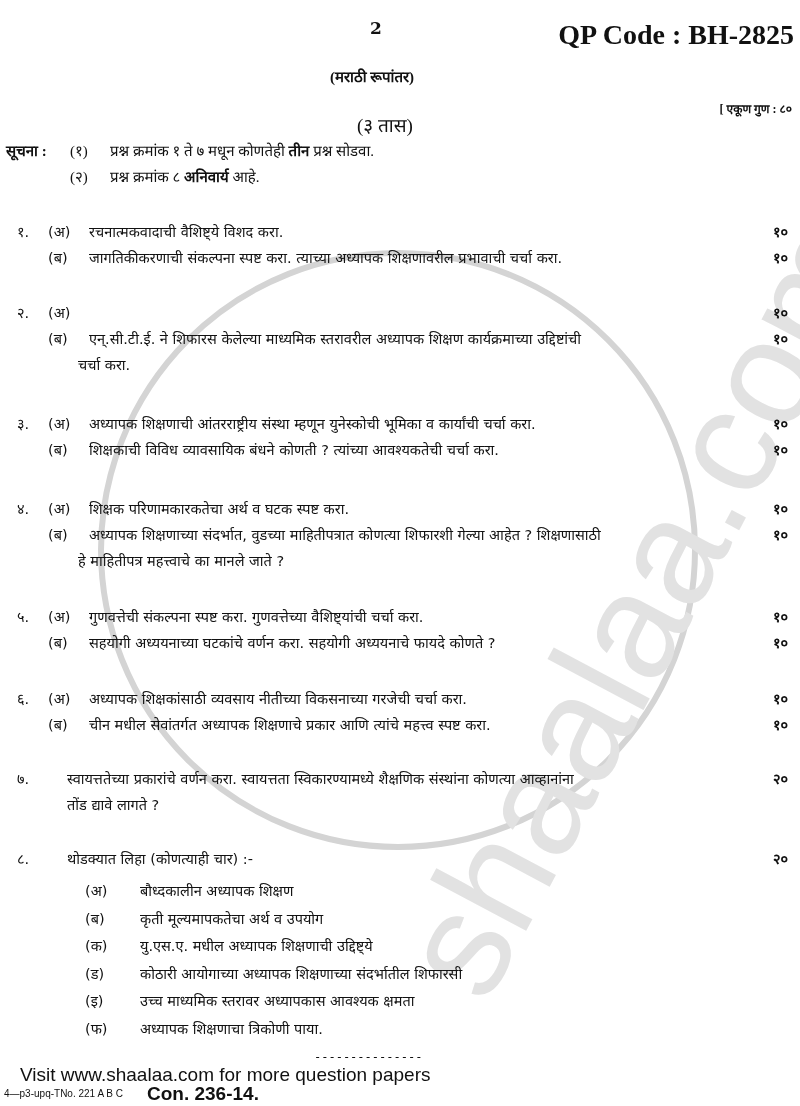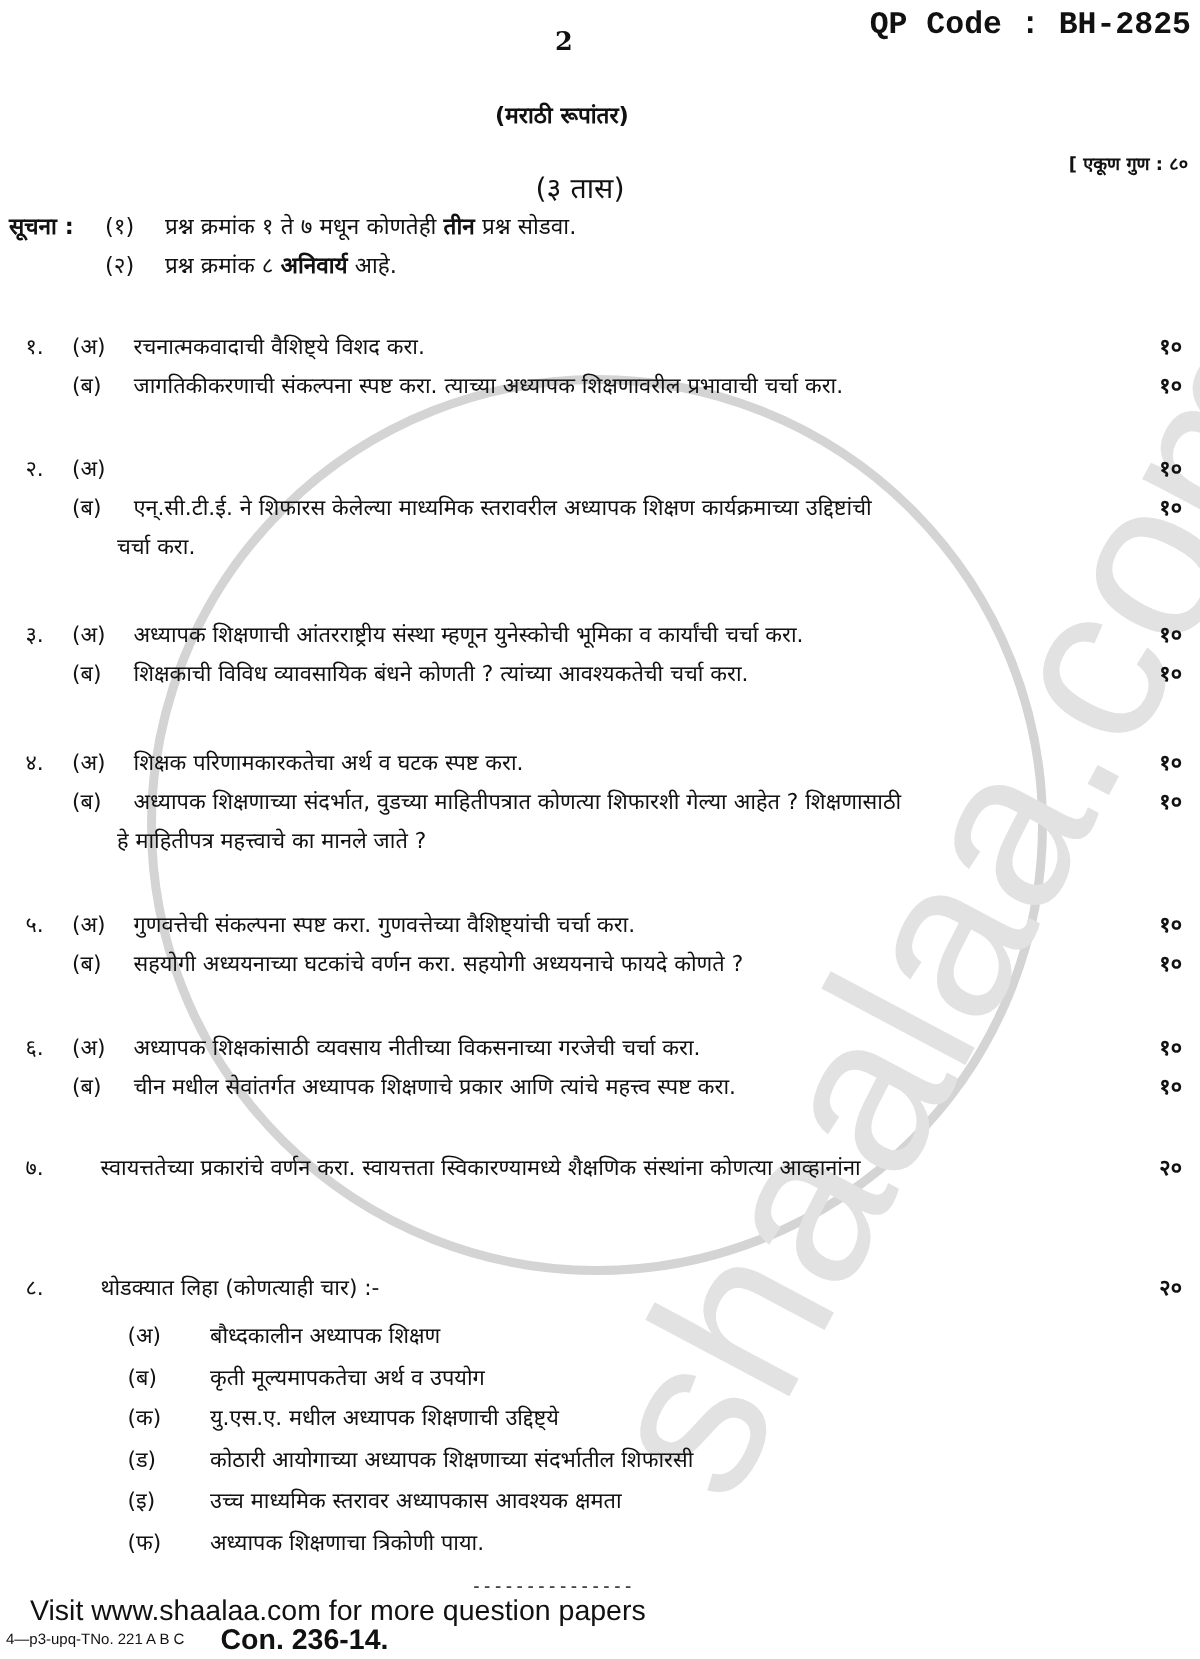"QP Code : BH-2825" .qp-code { font-family: Liberation Mono, monospace -> Liberation Serif, serif; font-size: 21px -> 28px; top: 6px -> 19px }
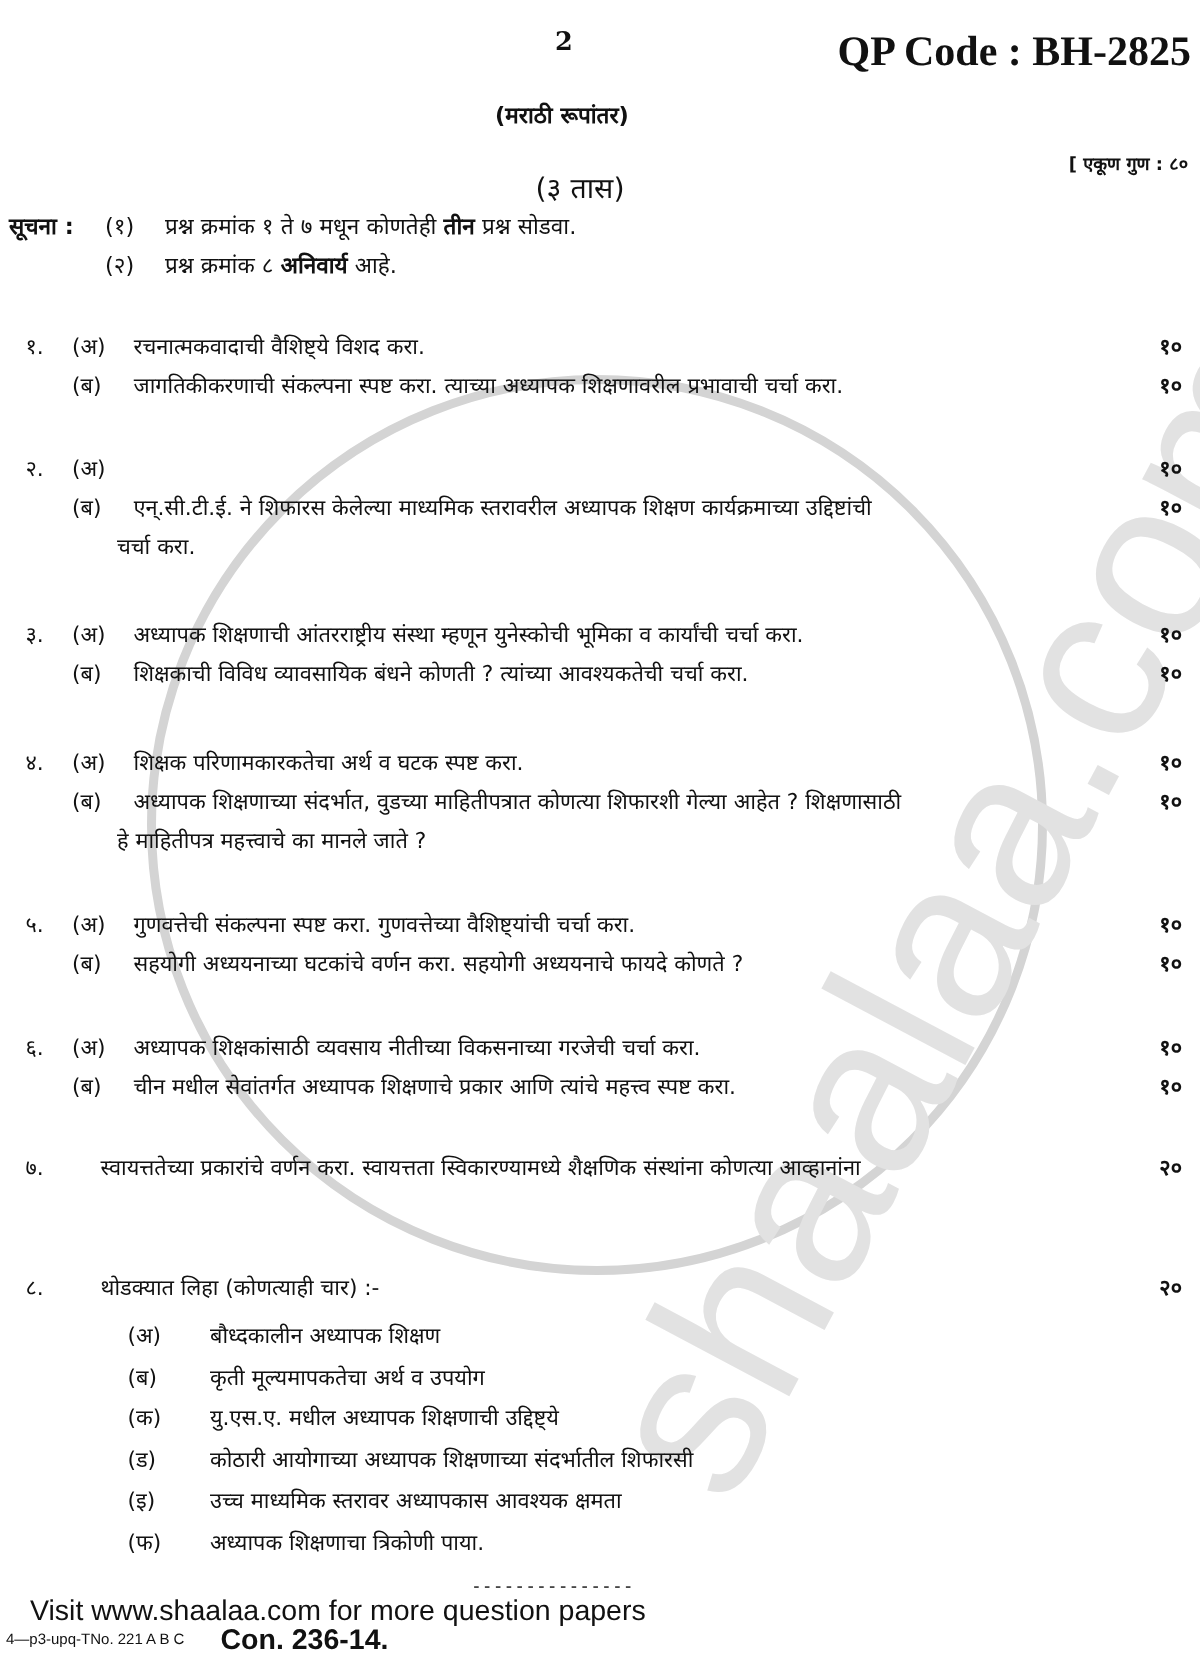"(मराठी रूपांतर)" .abs { font-family: none -> Liberation Serif, serif }
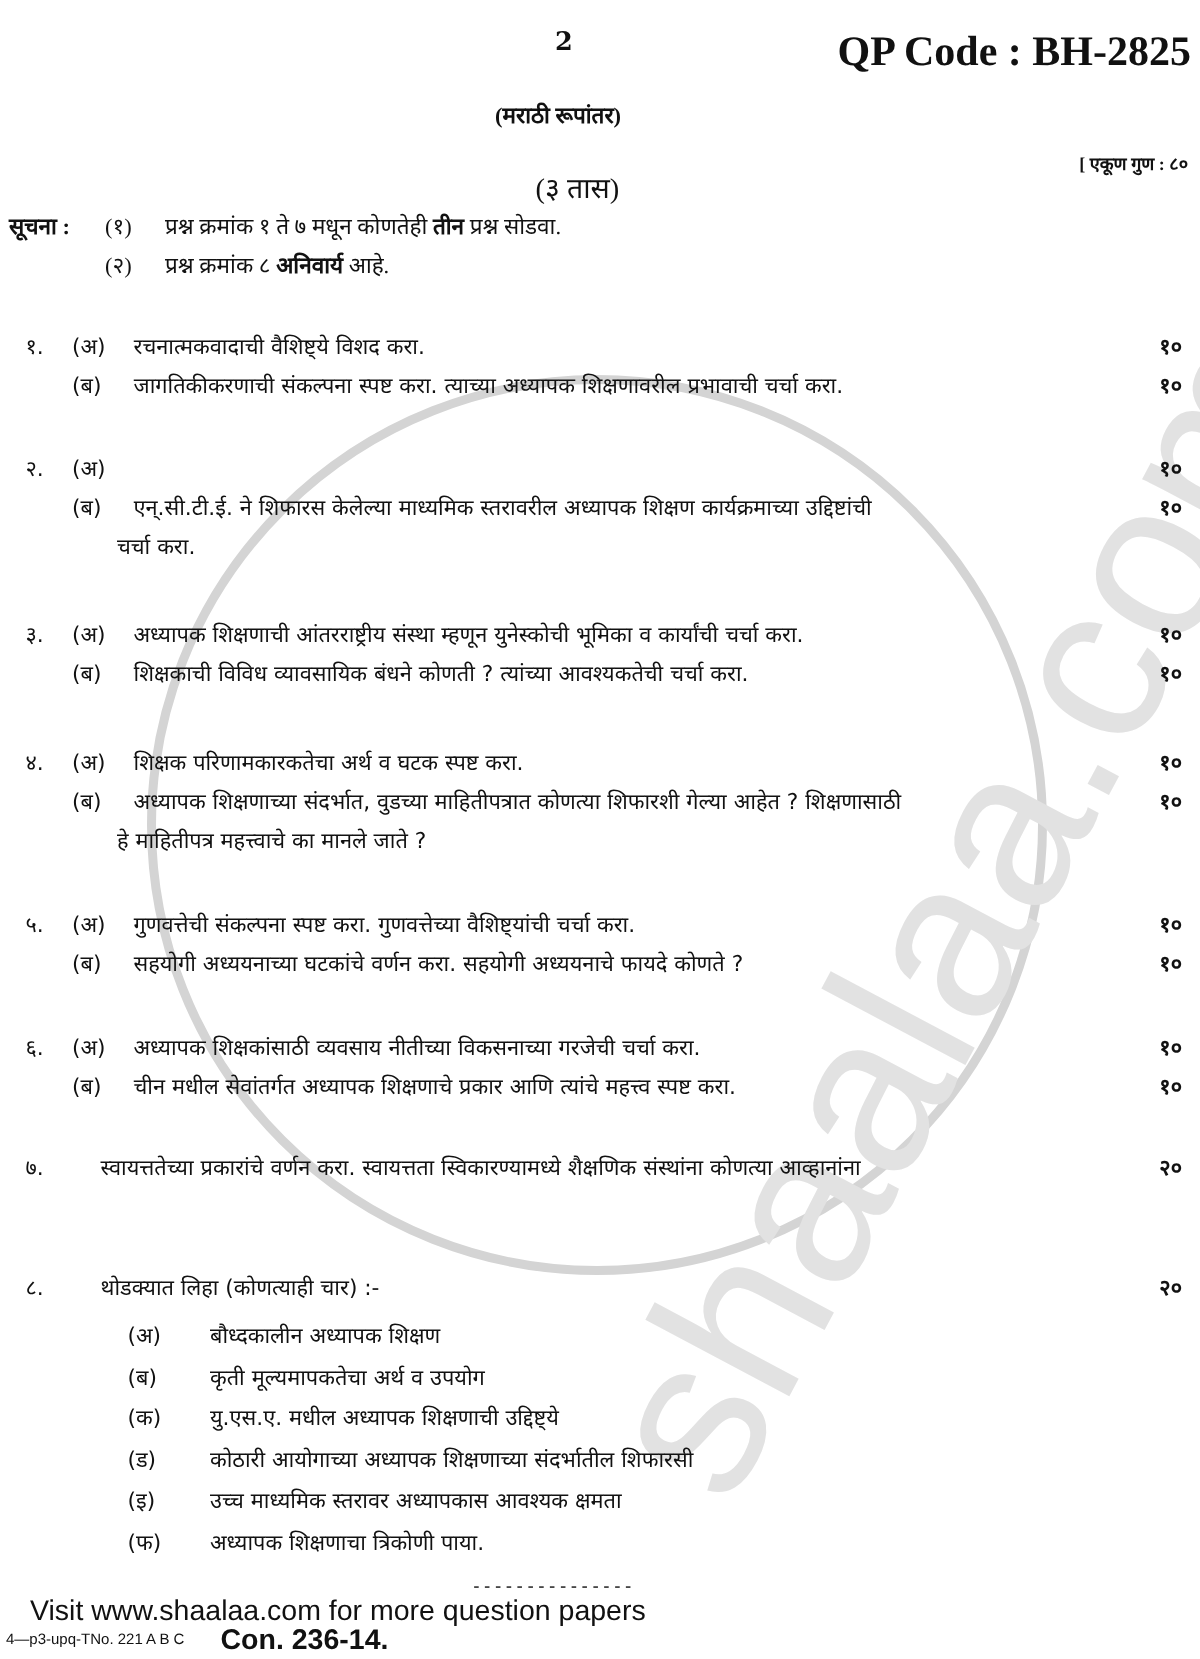"तोंड द्यावे लागते ?" div.line { html: none -> <div> <span>तोंड द्यावे लागते ?</span> </div> }
